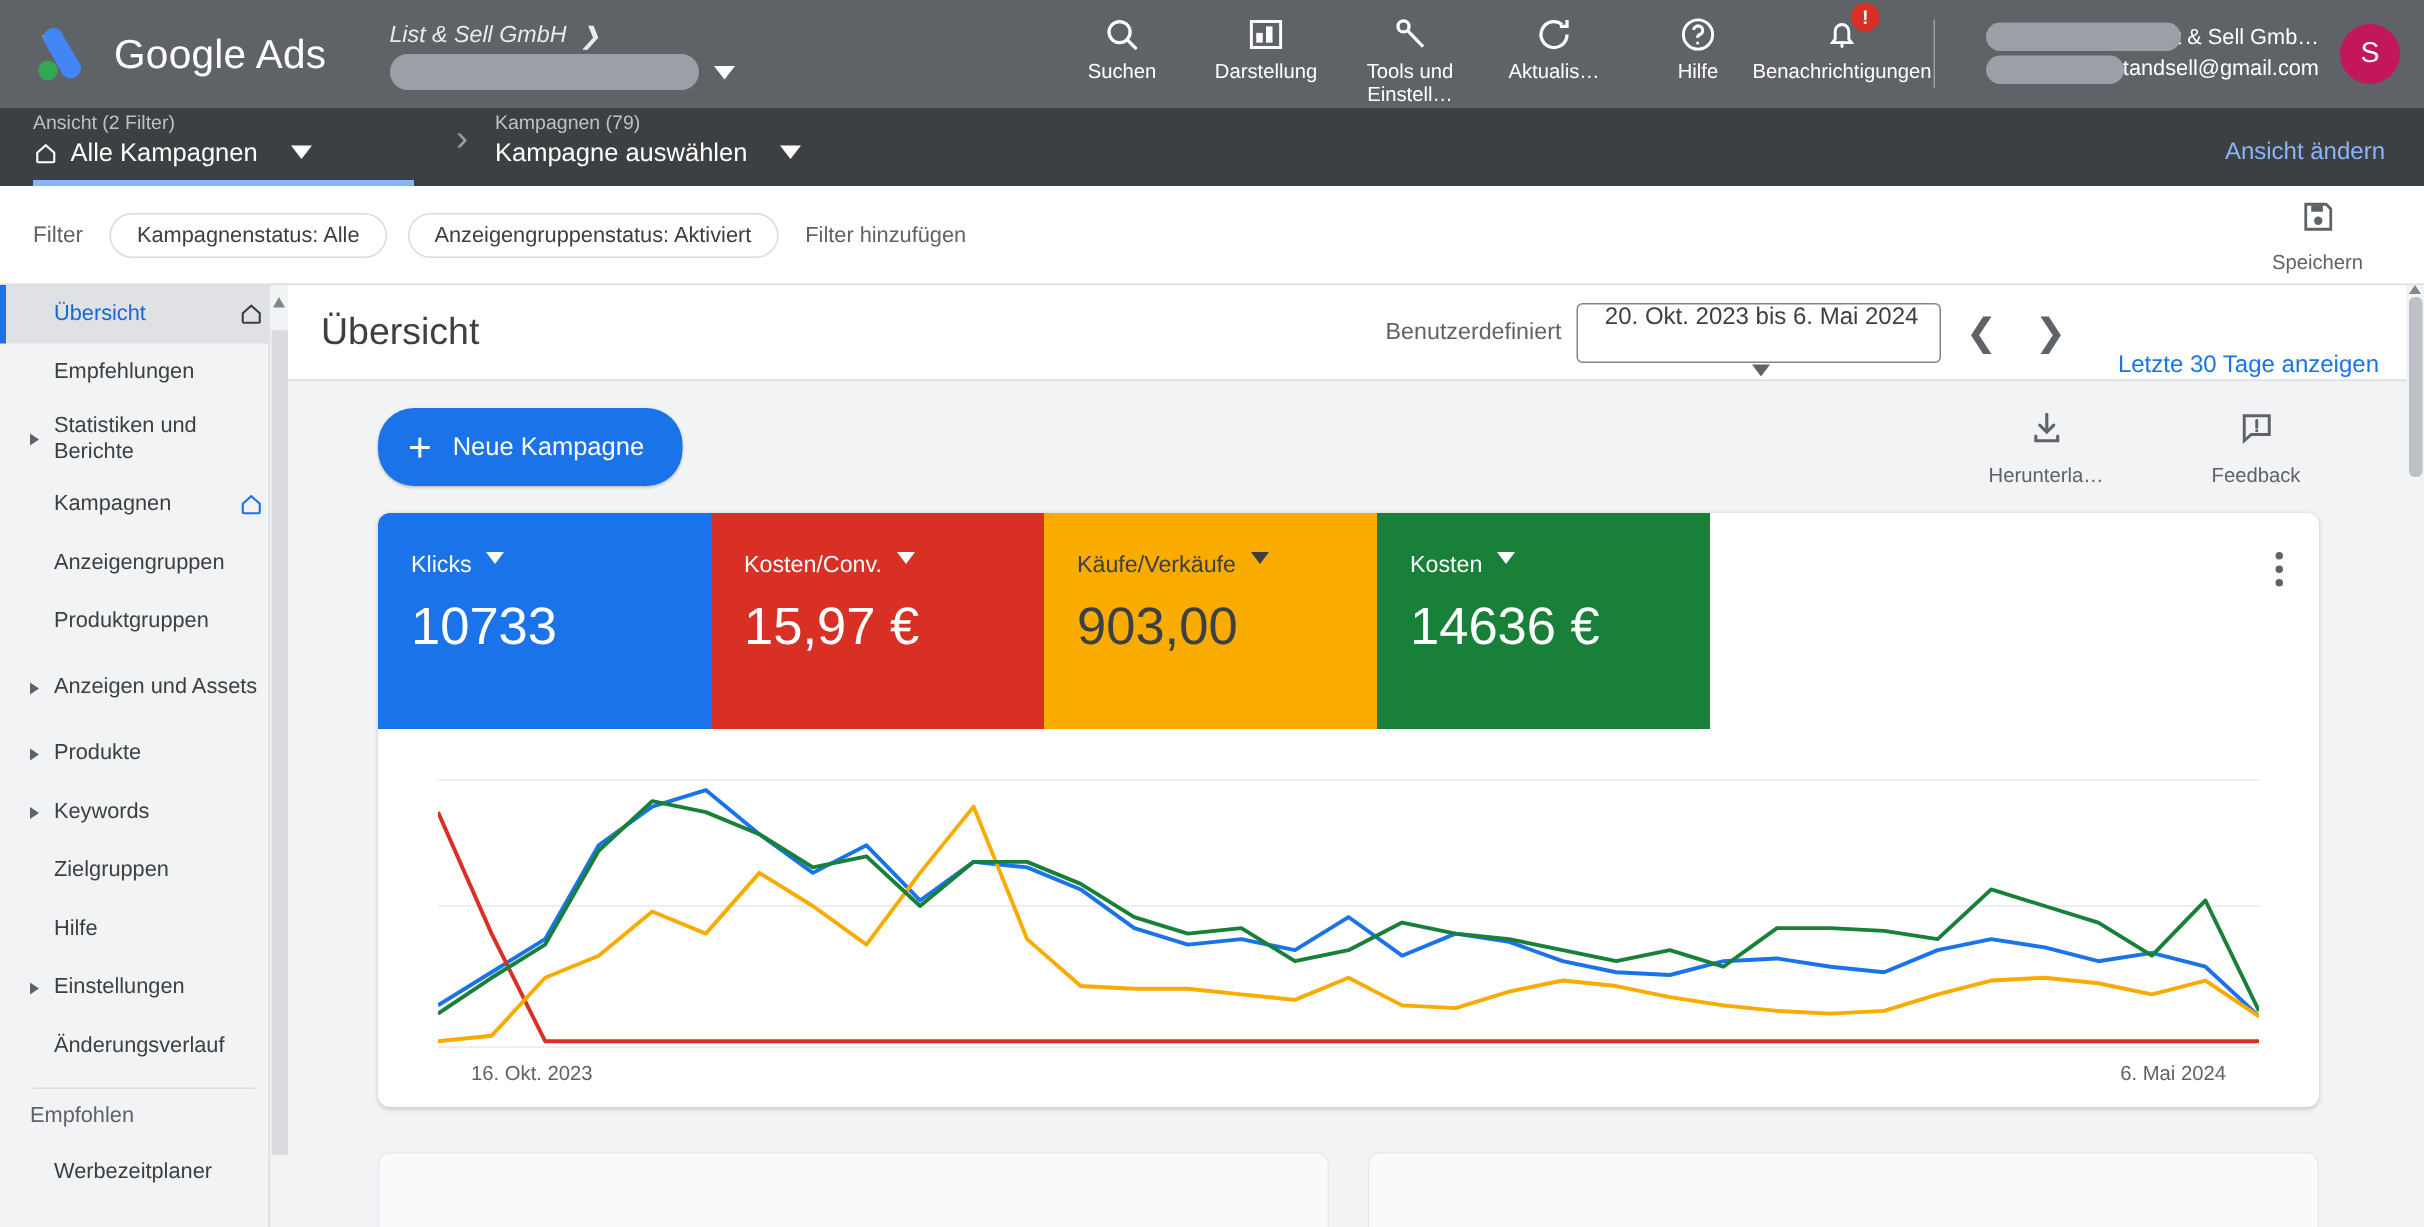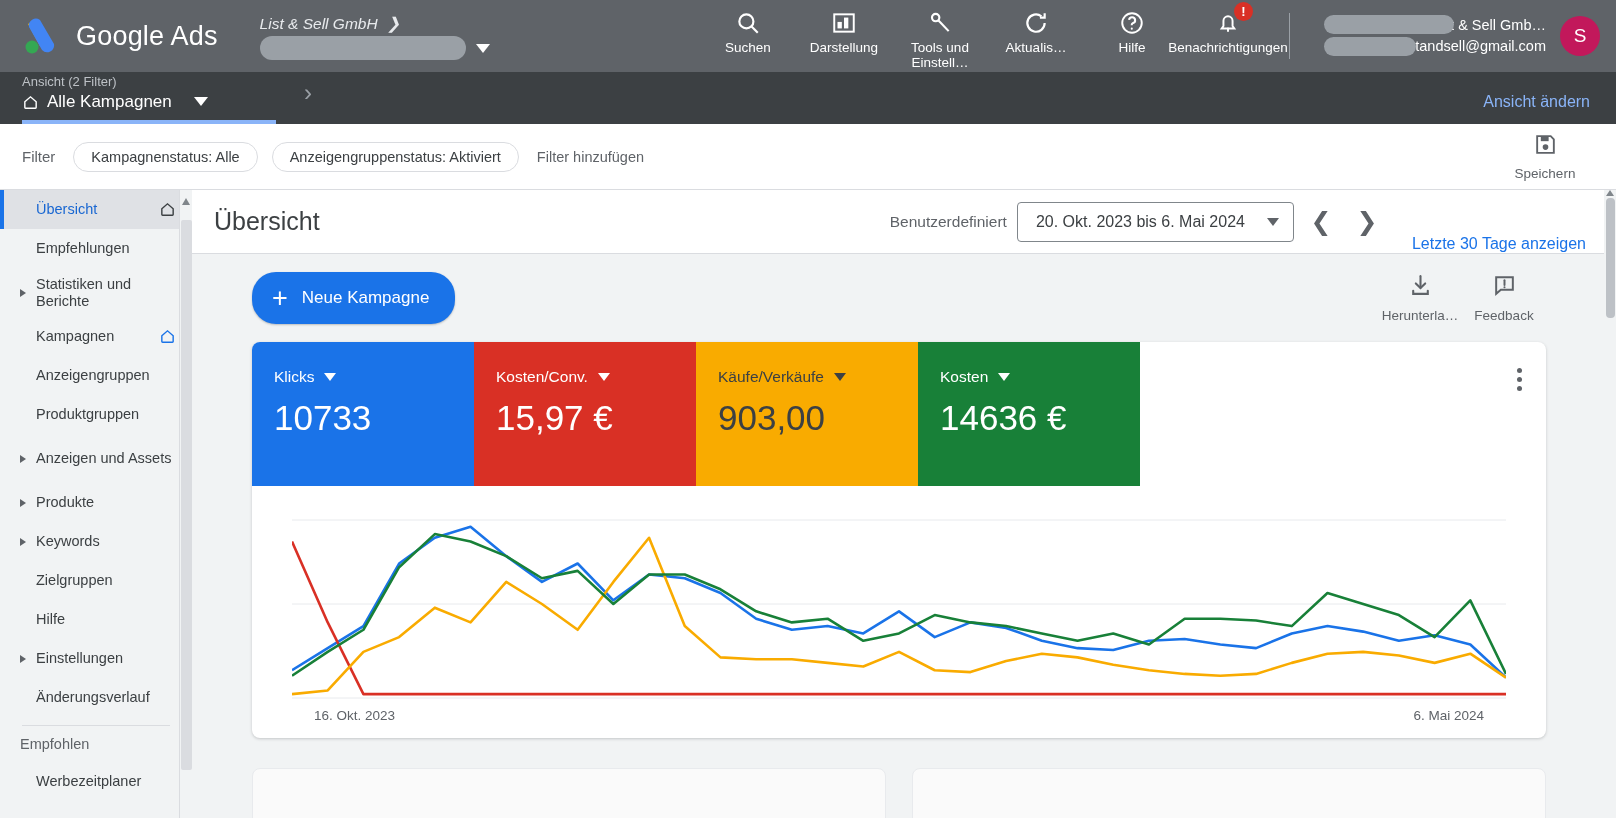"Kampagnen (79)" div.sel-group { html: none -> <div> <span>Kampagnen (79)</span> <span> <span>Kampagne auswählen</span> <span></span> </span> </div> }
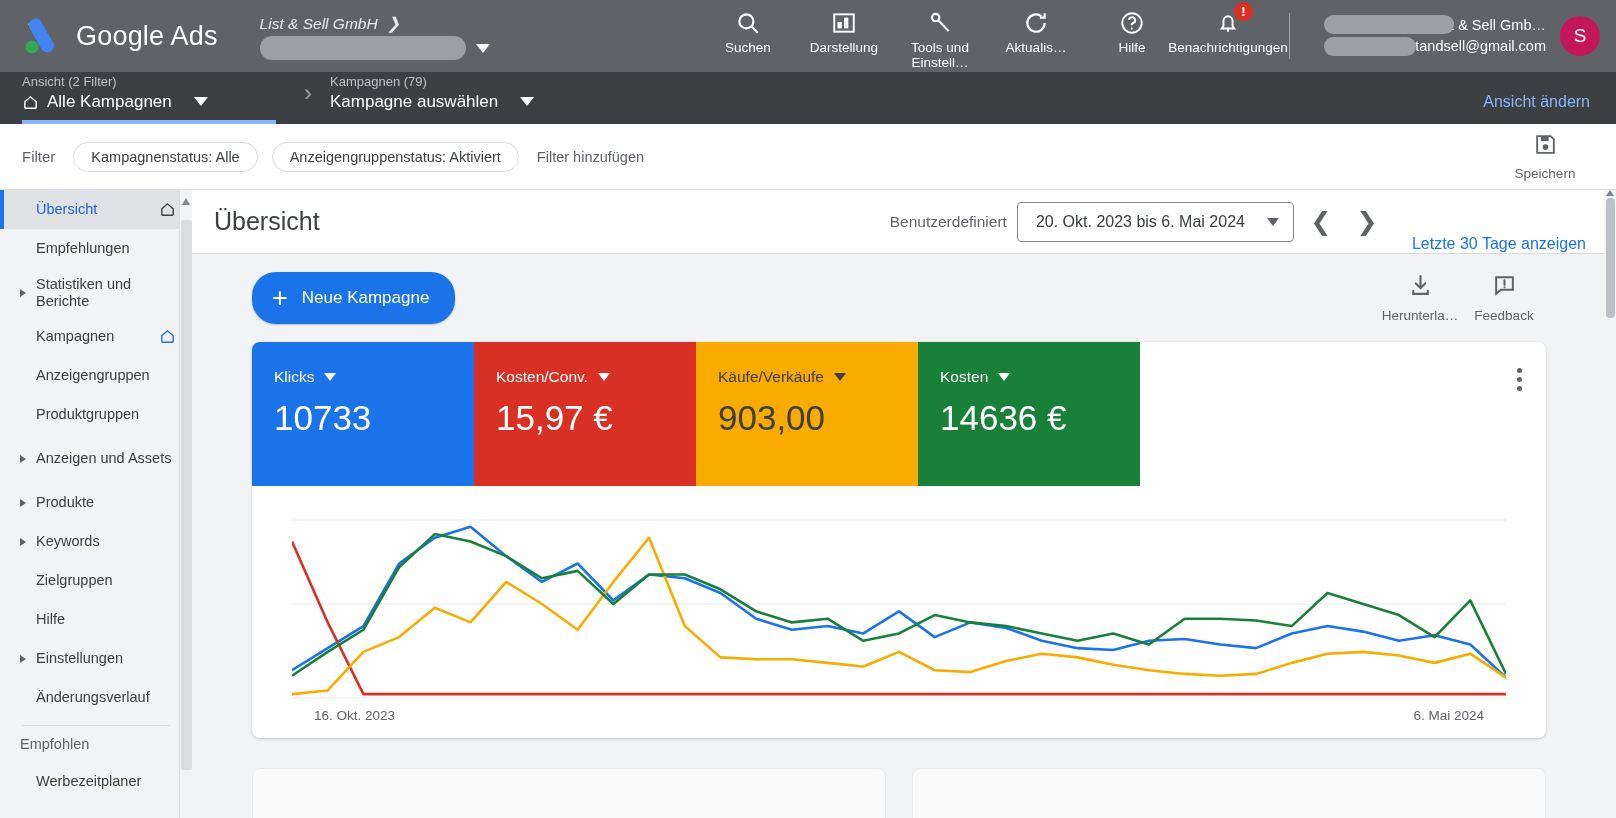"20. Okt. 2023 bis 6." .date-box { flex-direction: none -> column }
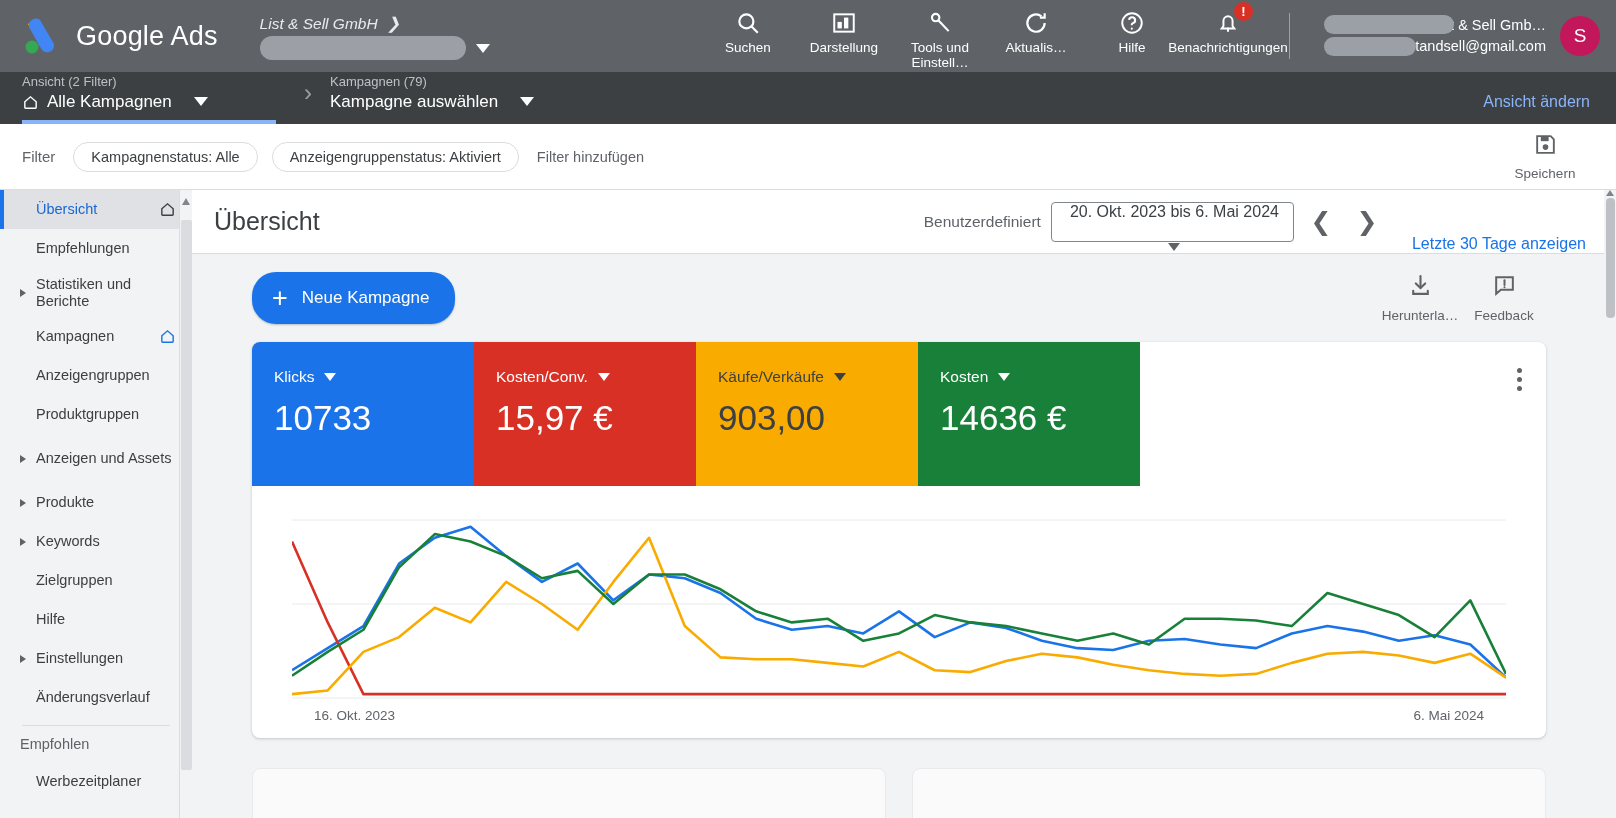"Herunterla…" .action-icons { gap: none -> 56px }
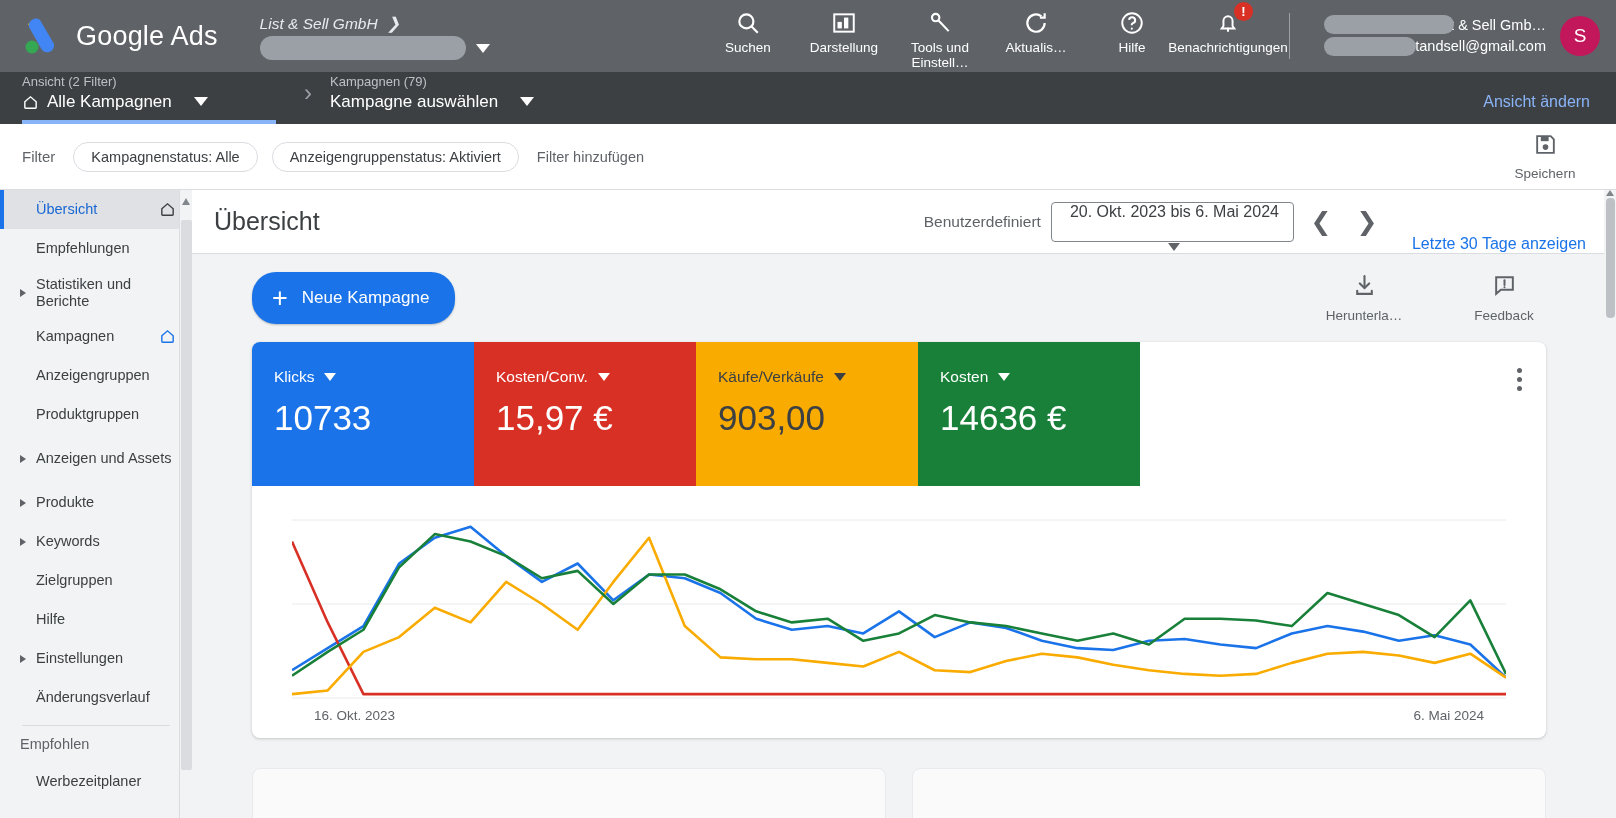"Klicks" .sc-head { align-items: center -> none }
